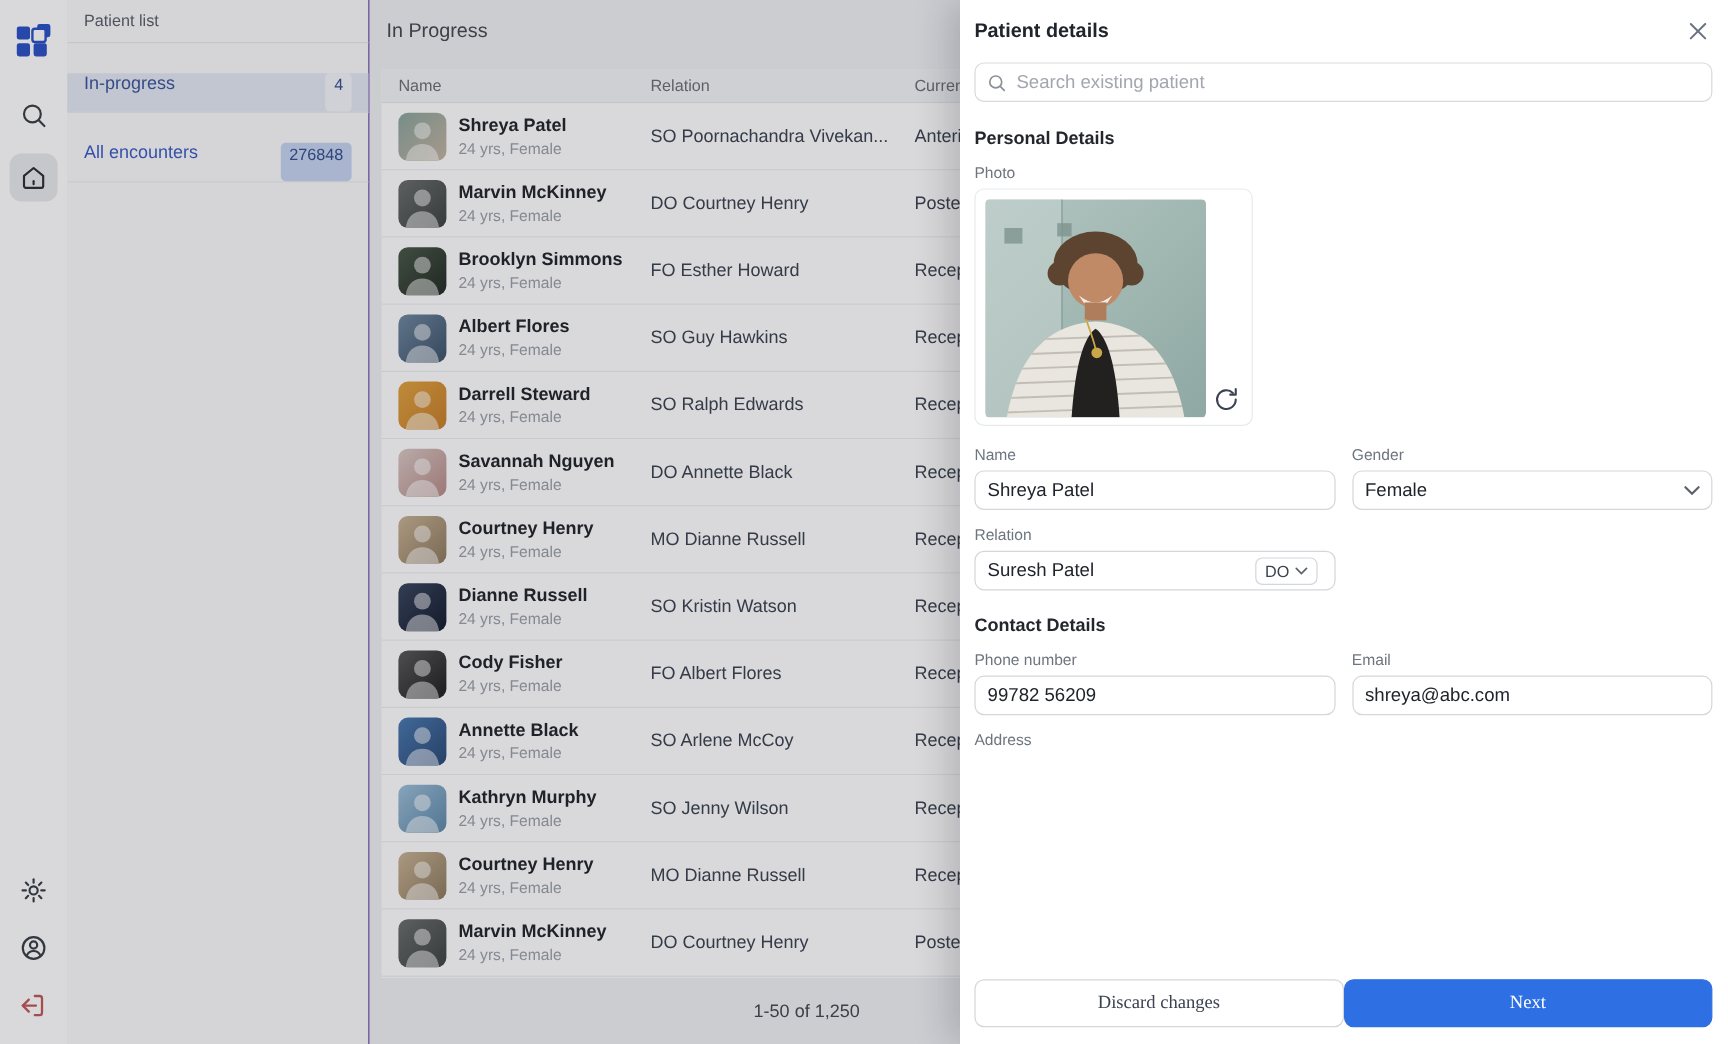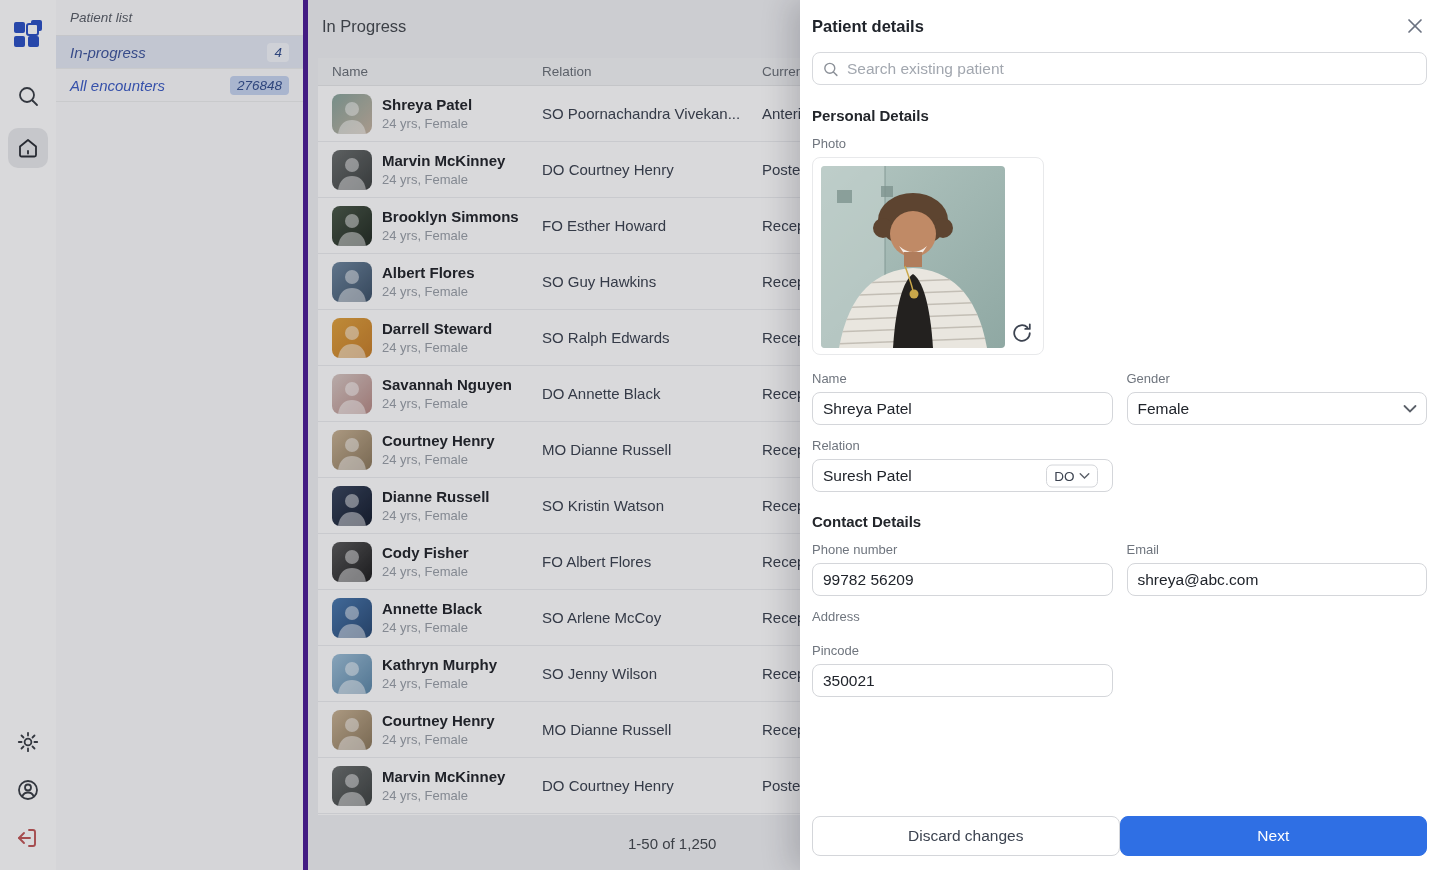"Patient list" .plist { border-right: 5px solid #4c1d95 -> 1px solid #4c1d95; font-style: italic -> none }
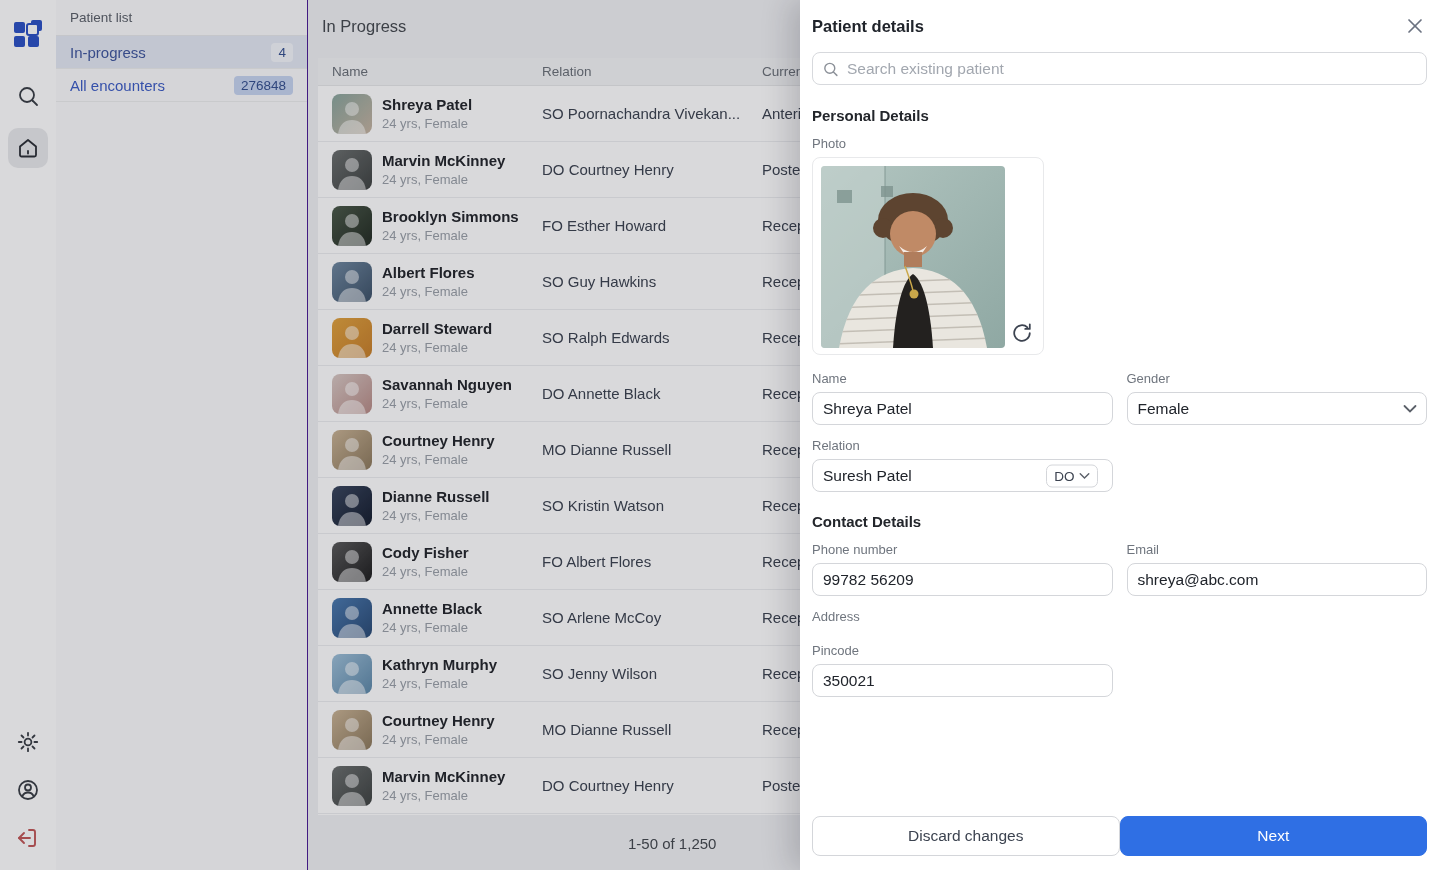"In-progress" .plist-item { align-items: center -> none; margin-top: none -> 25px }
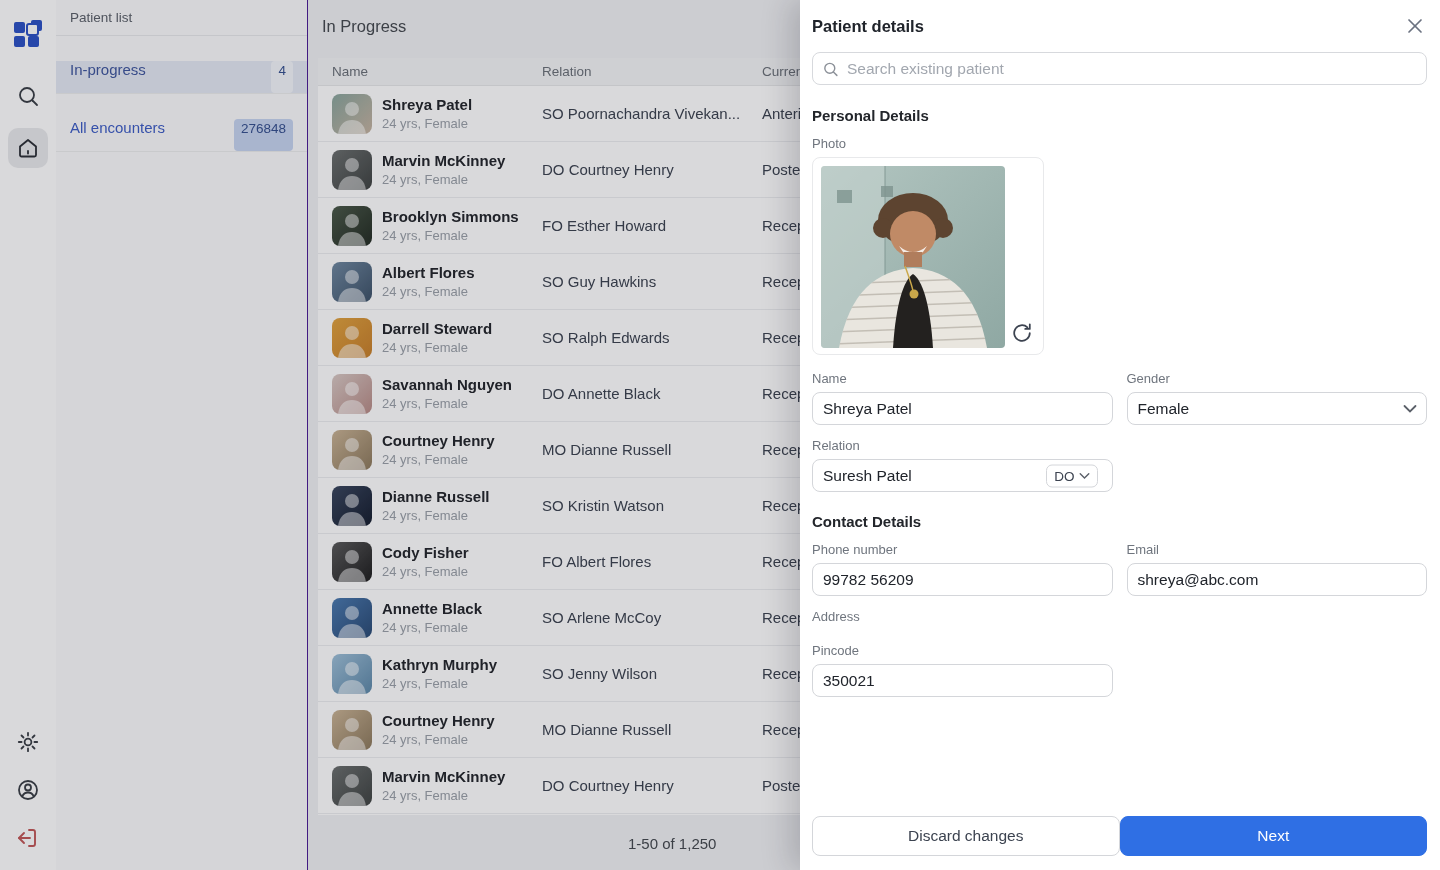"Pincode" div.grid2 { html: <div> <div> <div>Pincode</div> <input> </div> <div></div> </div> -> none }
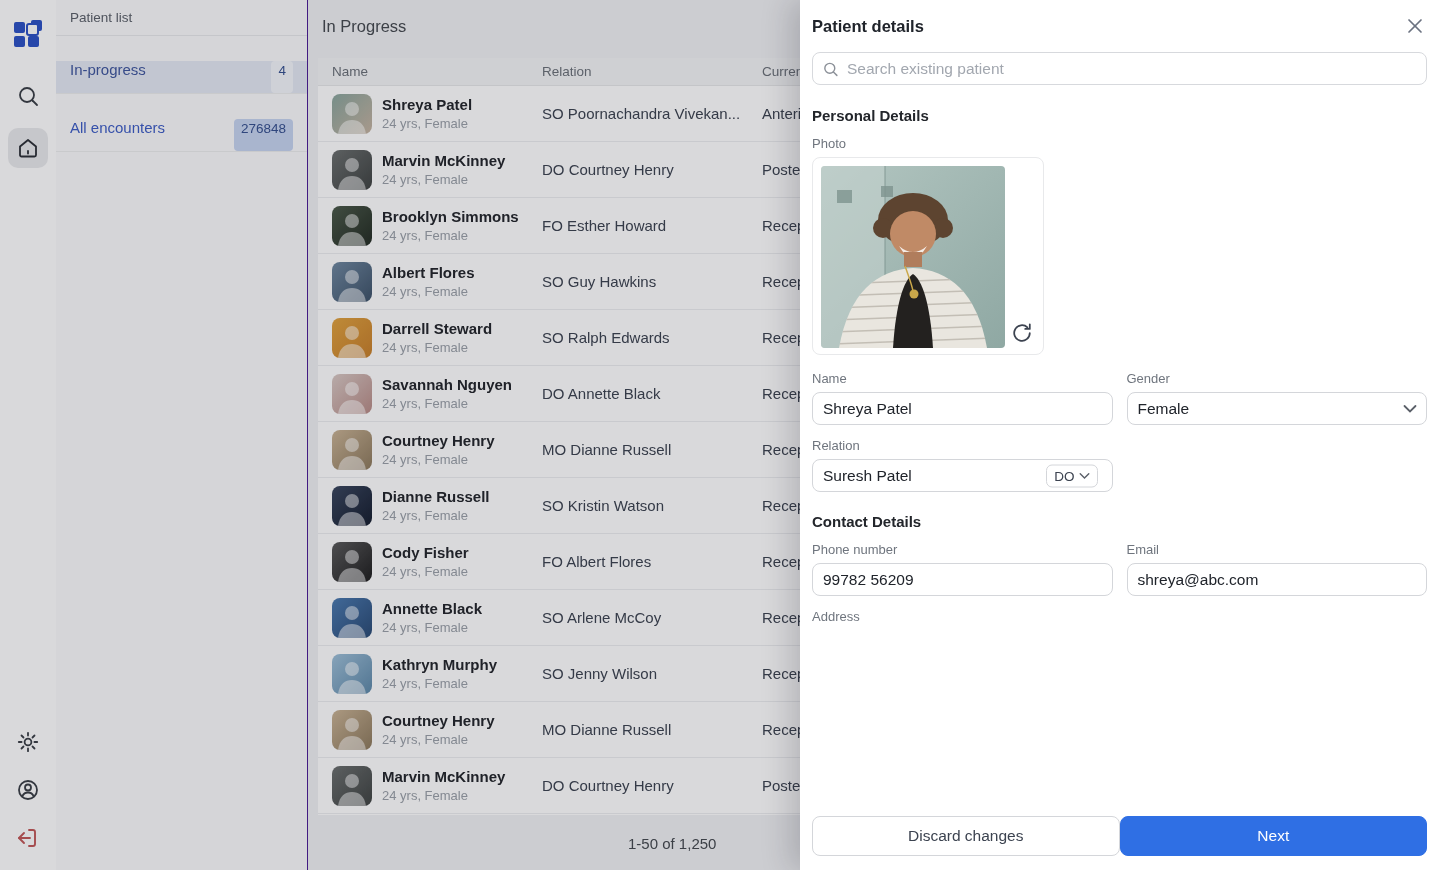"Discard changes" .panel-footer { font-family: none -> Liberation Serif, serif }
